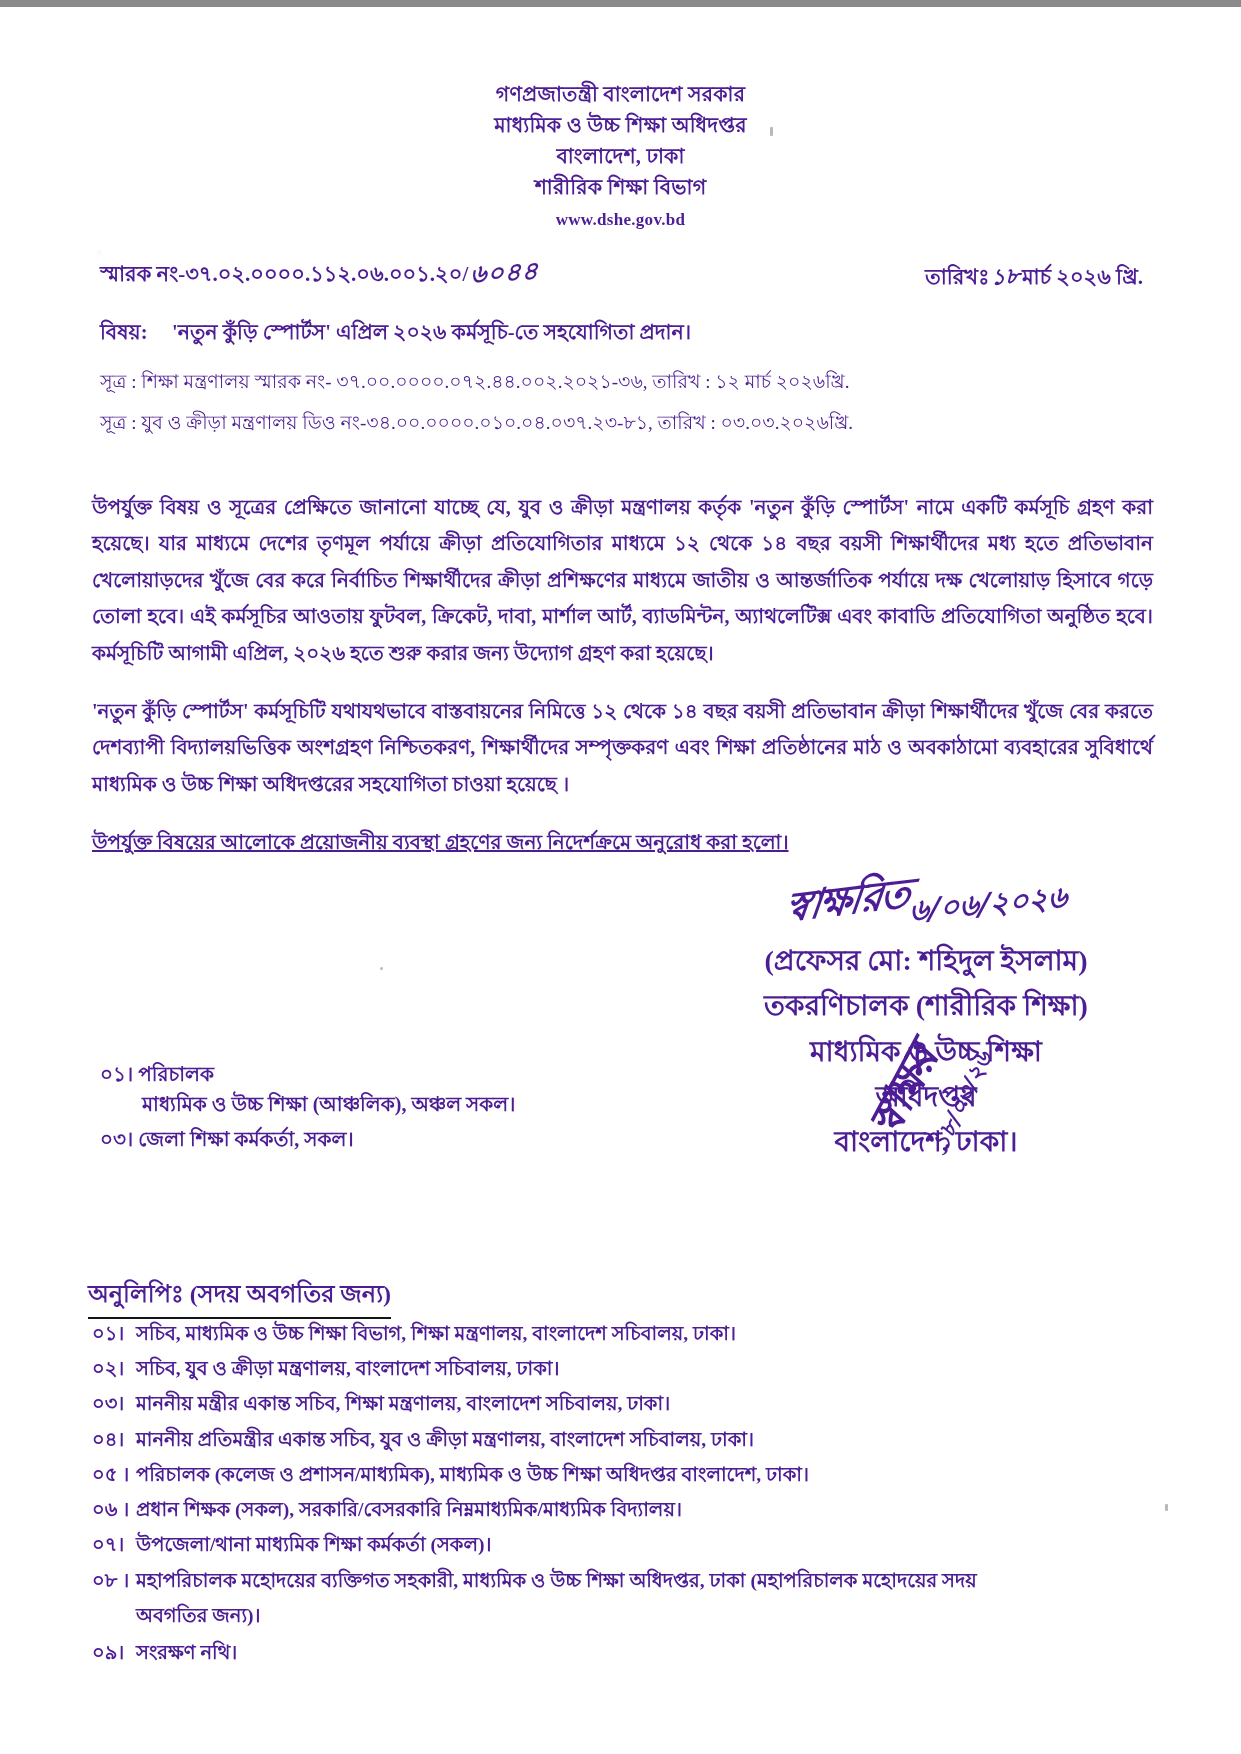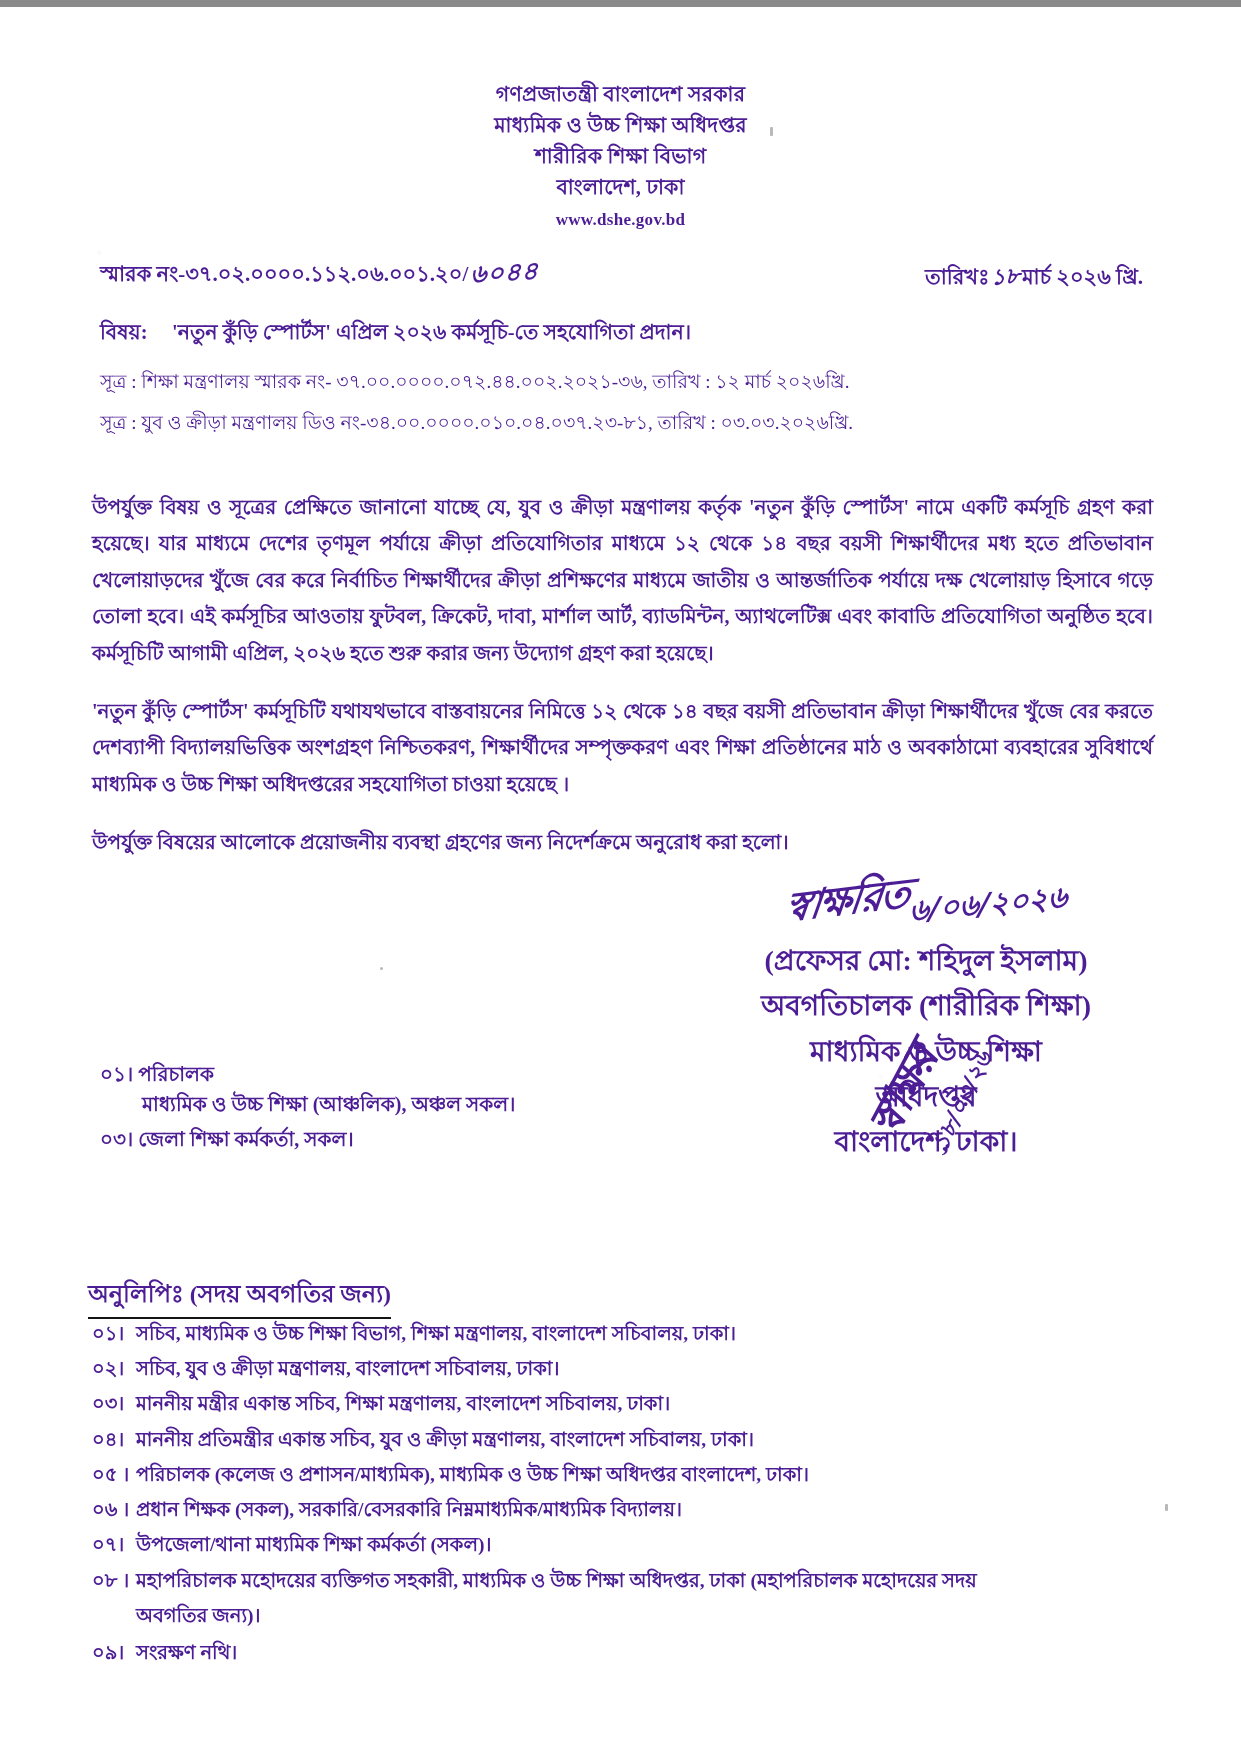"শারীরিক শিক্ষা বিভাগ" div.lh-line { order: before "বাংলাদেশ, ঢাকা" -> after "বাংলাদেশ, ঢাকা" }
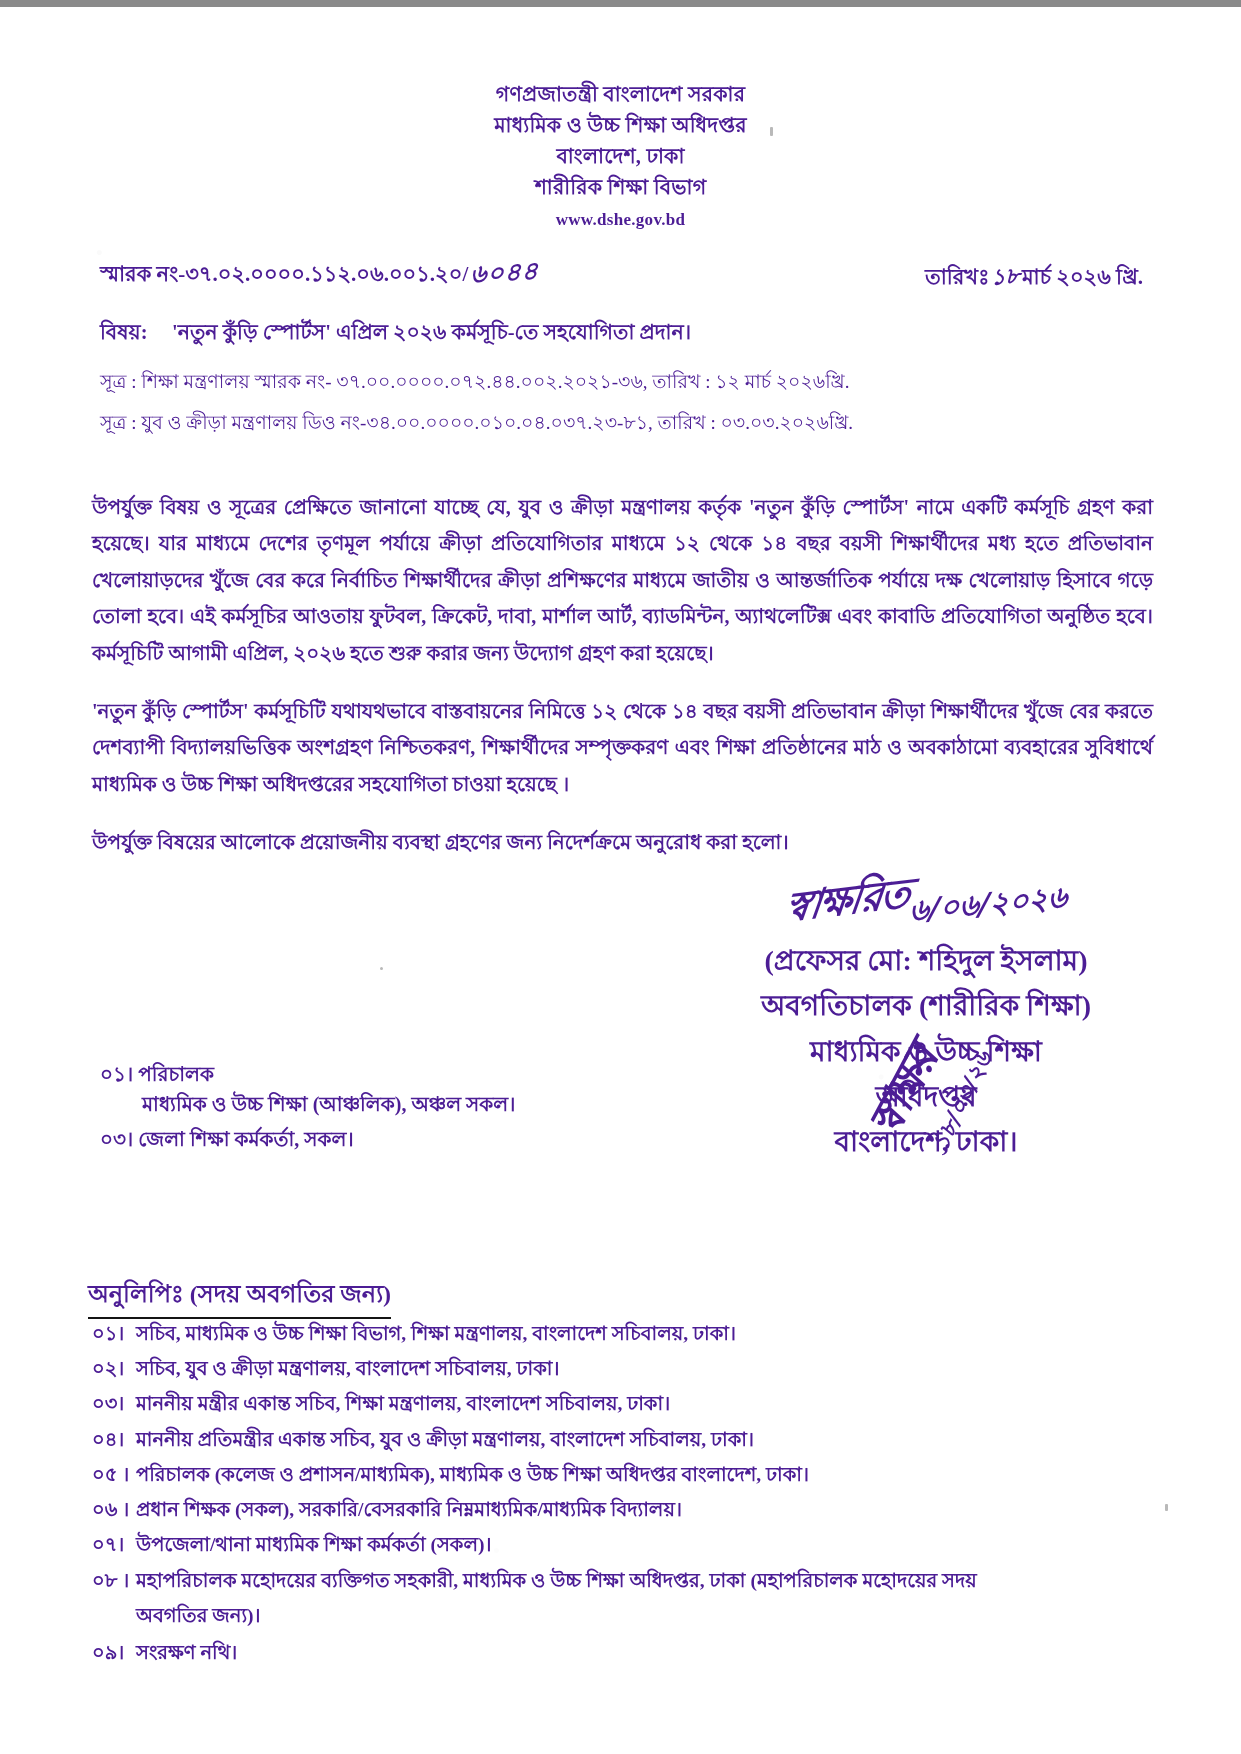"উপর্যুক্ত বিষয়ের আলোকে প্রয়োজনীয়" .para.last { text-decoration: none -> underline }
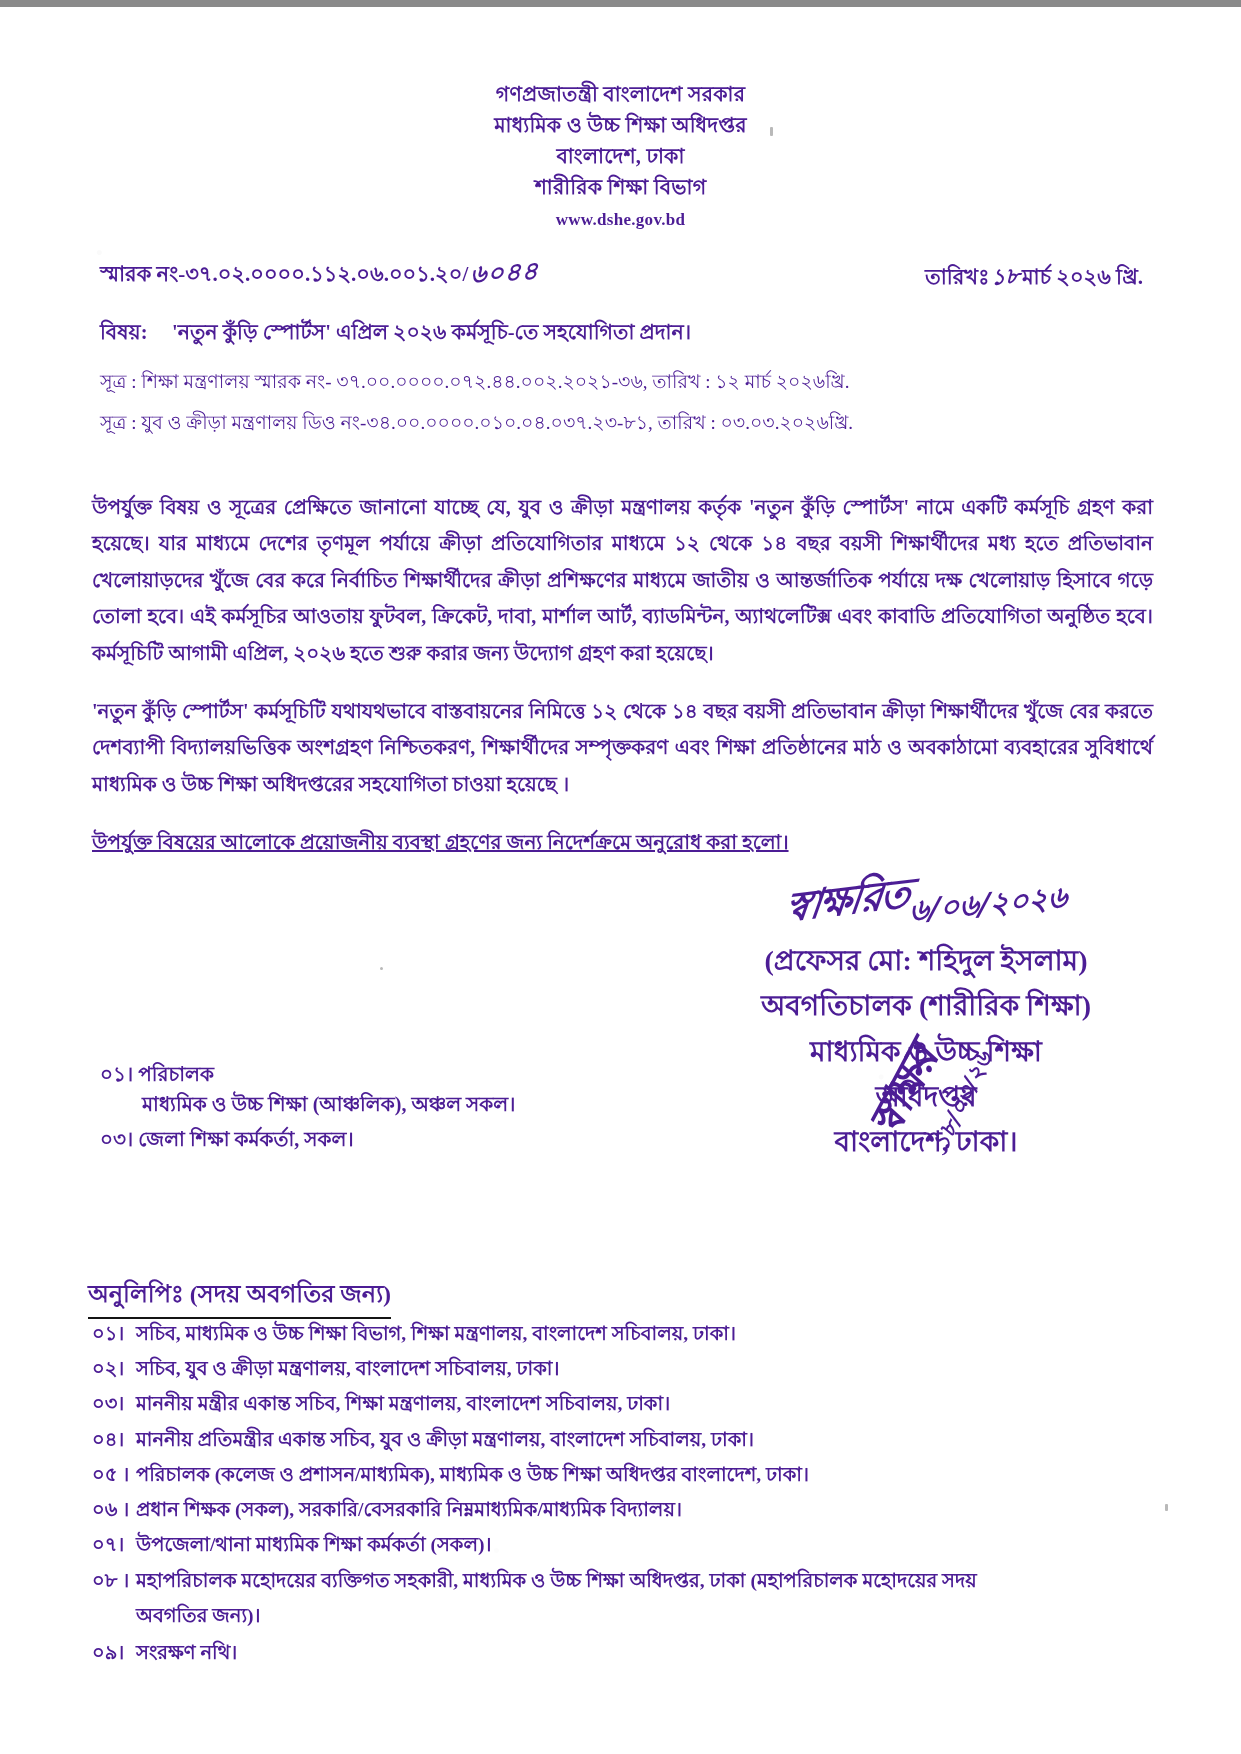"অবগতিচালক (শারীরিক শিক্ষা)" div.sign-line { text: অবগতিচালক -> তকরণিচালক }
